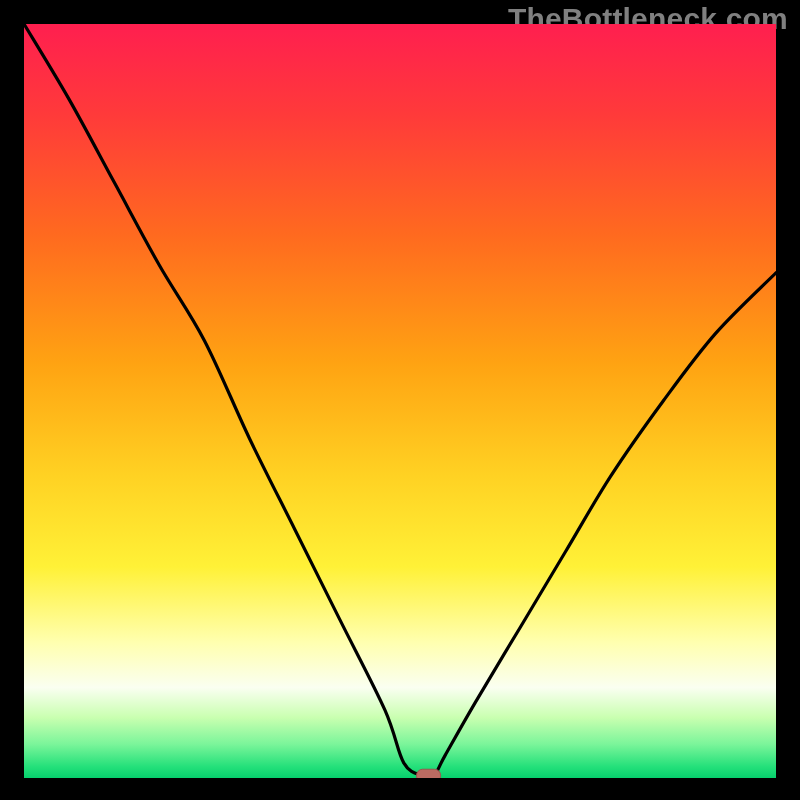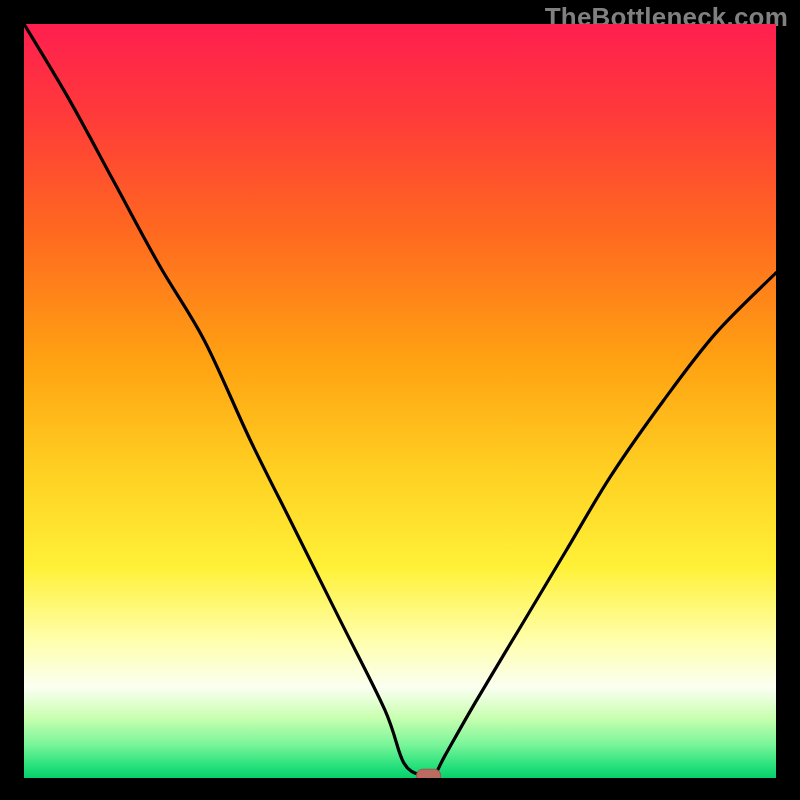"TheBottleneck.com" .watermark { font-size: 26px -> 30px }
